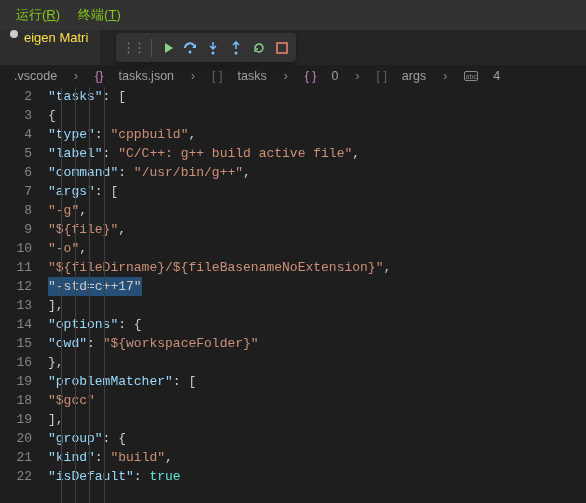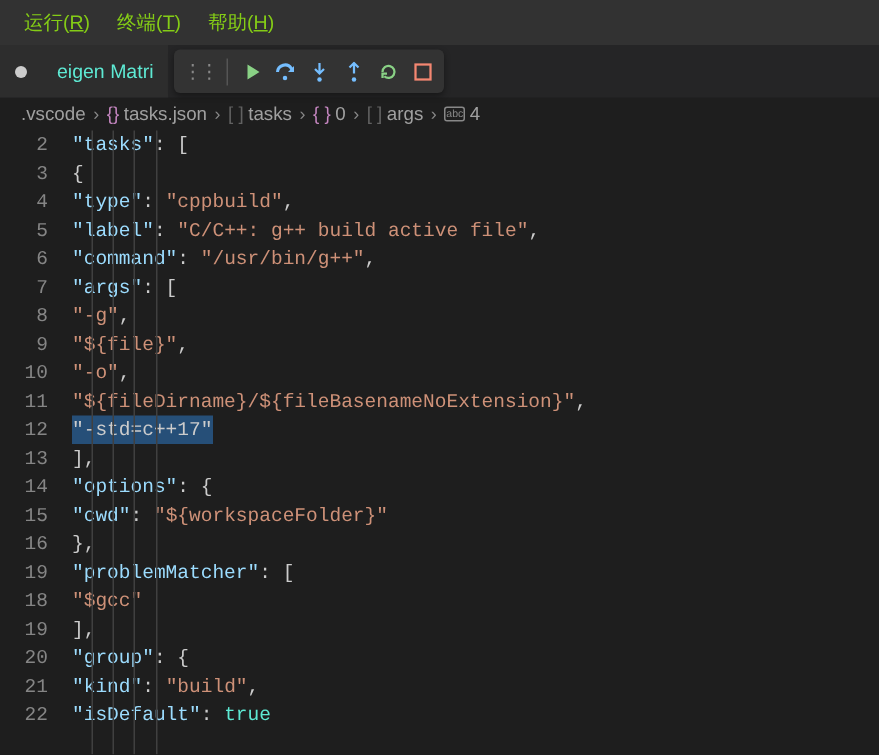"帮助(H)" div.menubar-item { html: <div> <span>帮助</span>(<span>H</span>) </div> -> none }
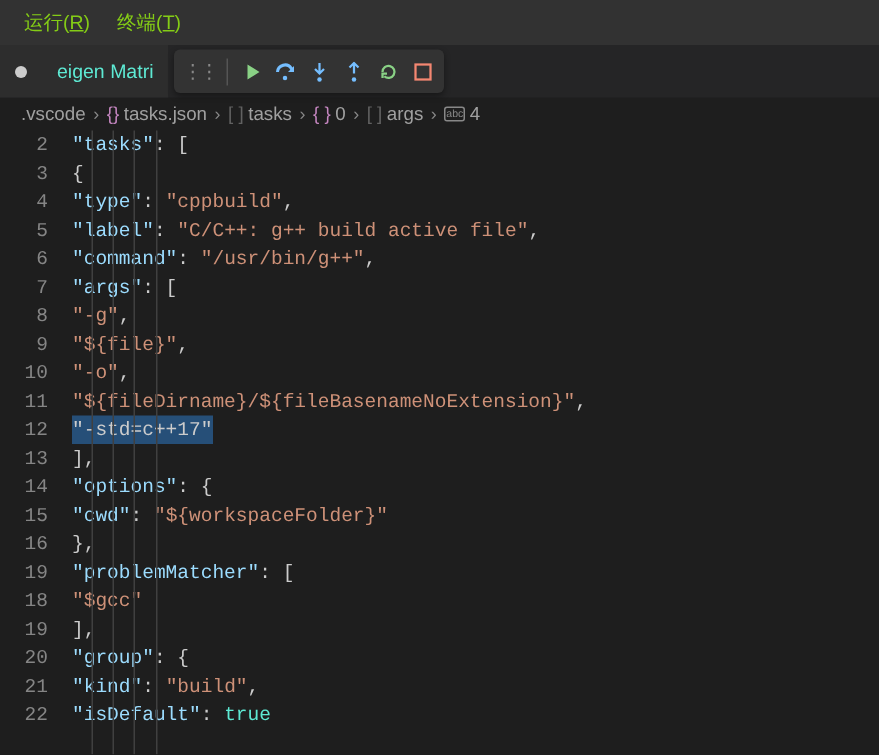"eigen Matri" .tab { align-items: center -> flex-start; color: #5eead4 -> #fde047; gap: 20px -> 6px }
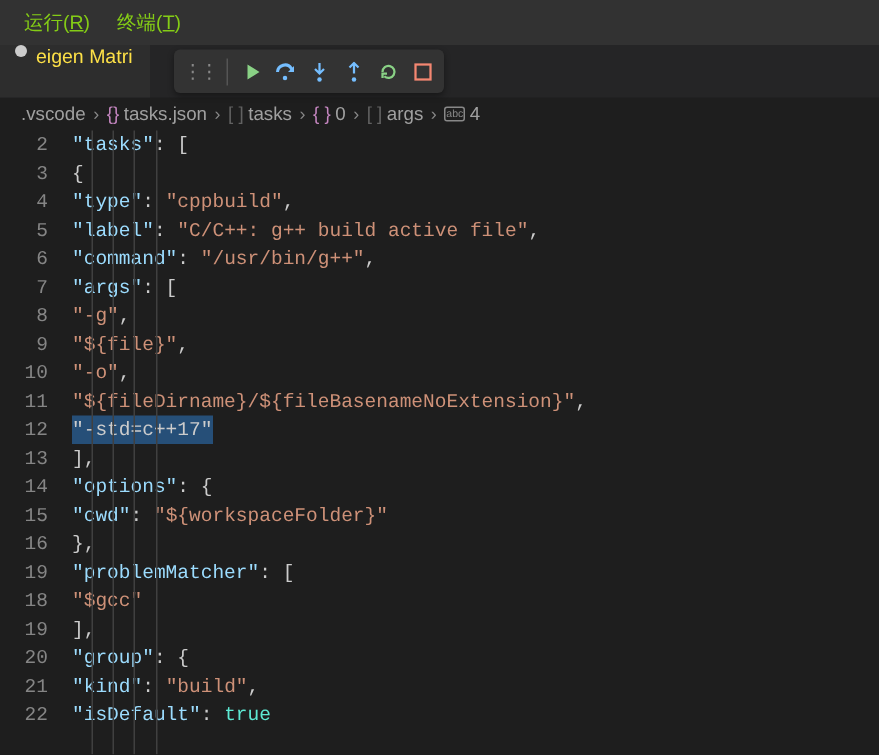".vscode" .breadcrumbs { gap: 3px -> 15px }
